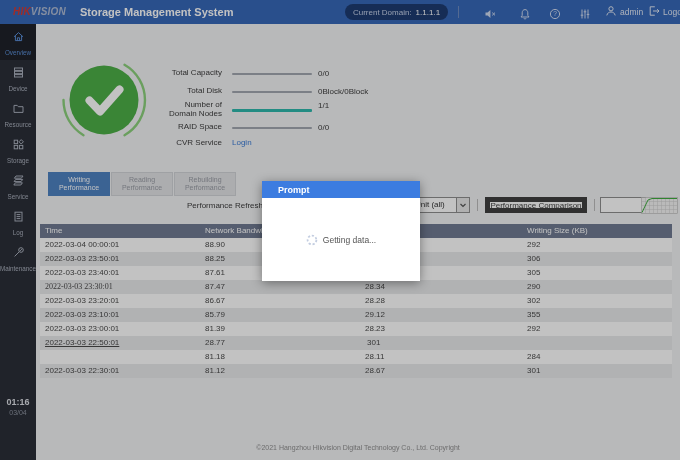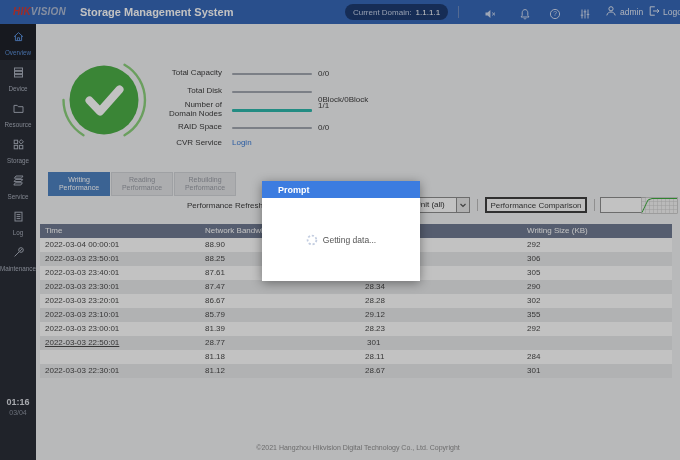"0Block/0Block" div.row-value { top: 71px -> 63px }
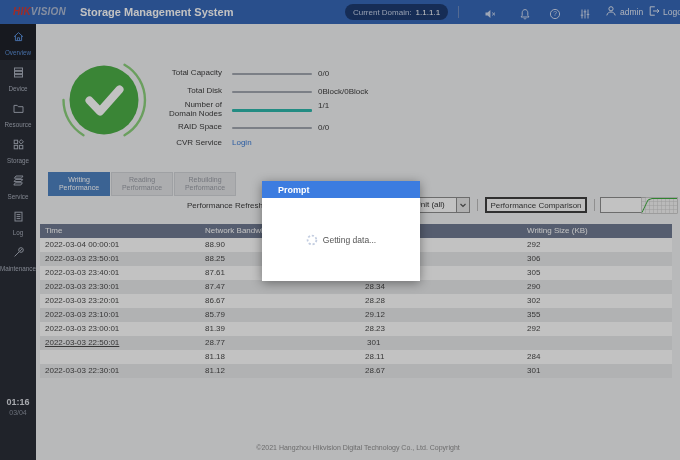"Performance Comparison" .btn-compare { border: 2px solid #404040 -> 5px solid #404040 }
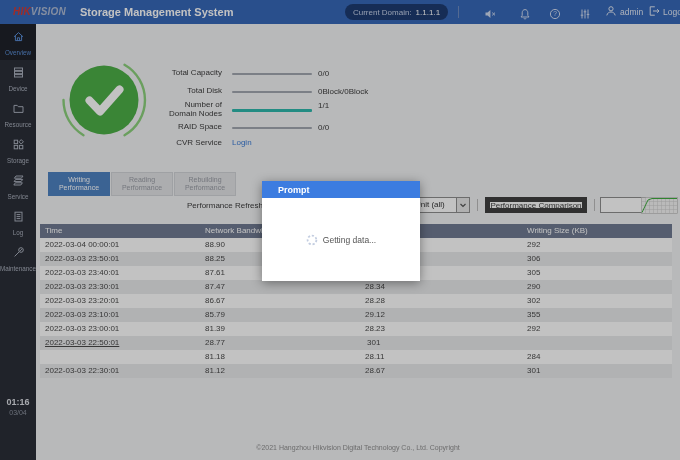"2022-03-03 23:30:01" div.cell { font-family: none -> Liberation Serif, serif }
